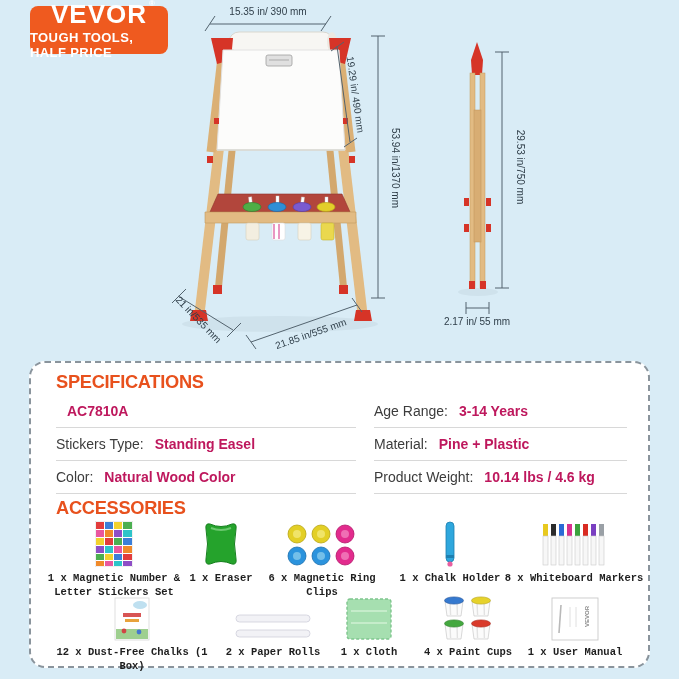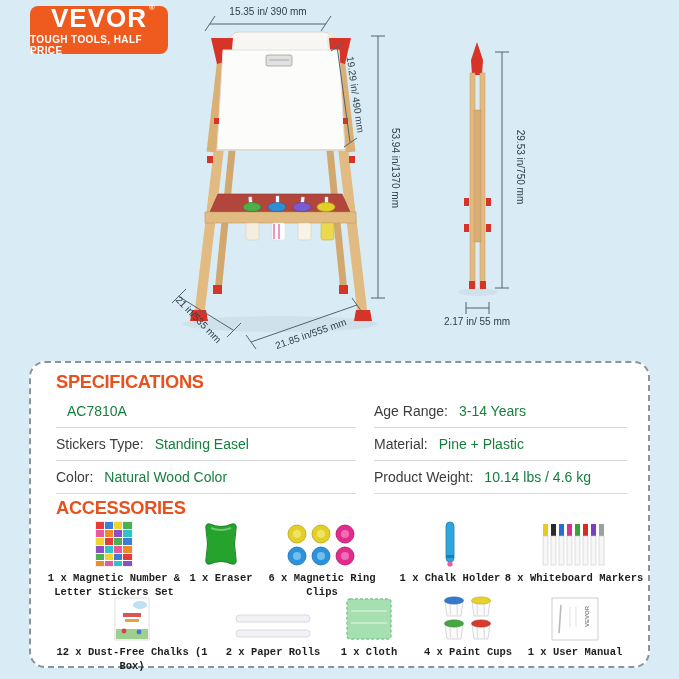"TOUGH TOOLS, HALF PRICE" .logo .tagline { font-size: 10px -> 13px }
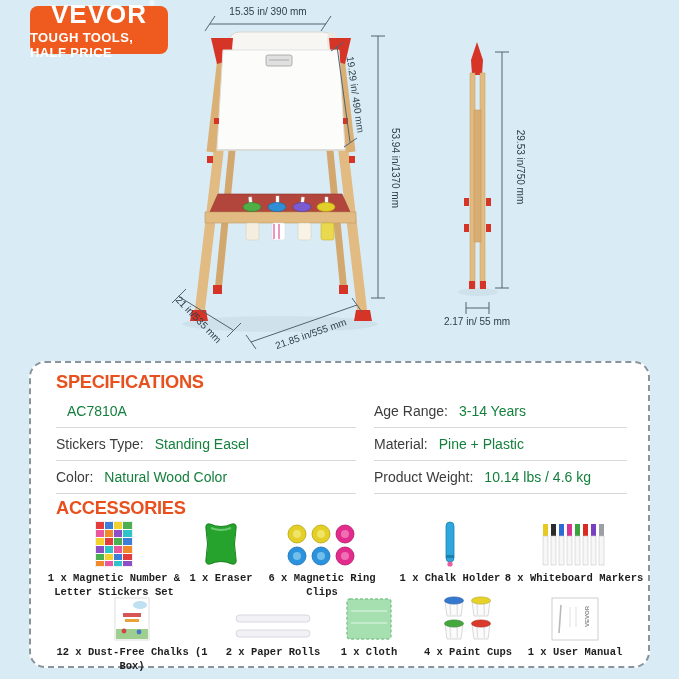"AC7810A" .spec-cell .val { color: #15803d -> #be185d; font-weight: normal -> bold }
